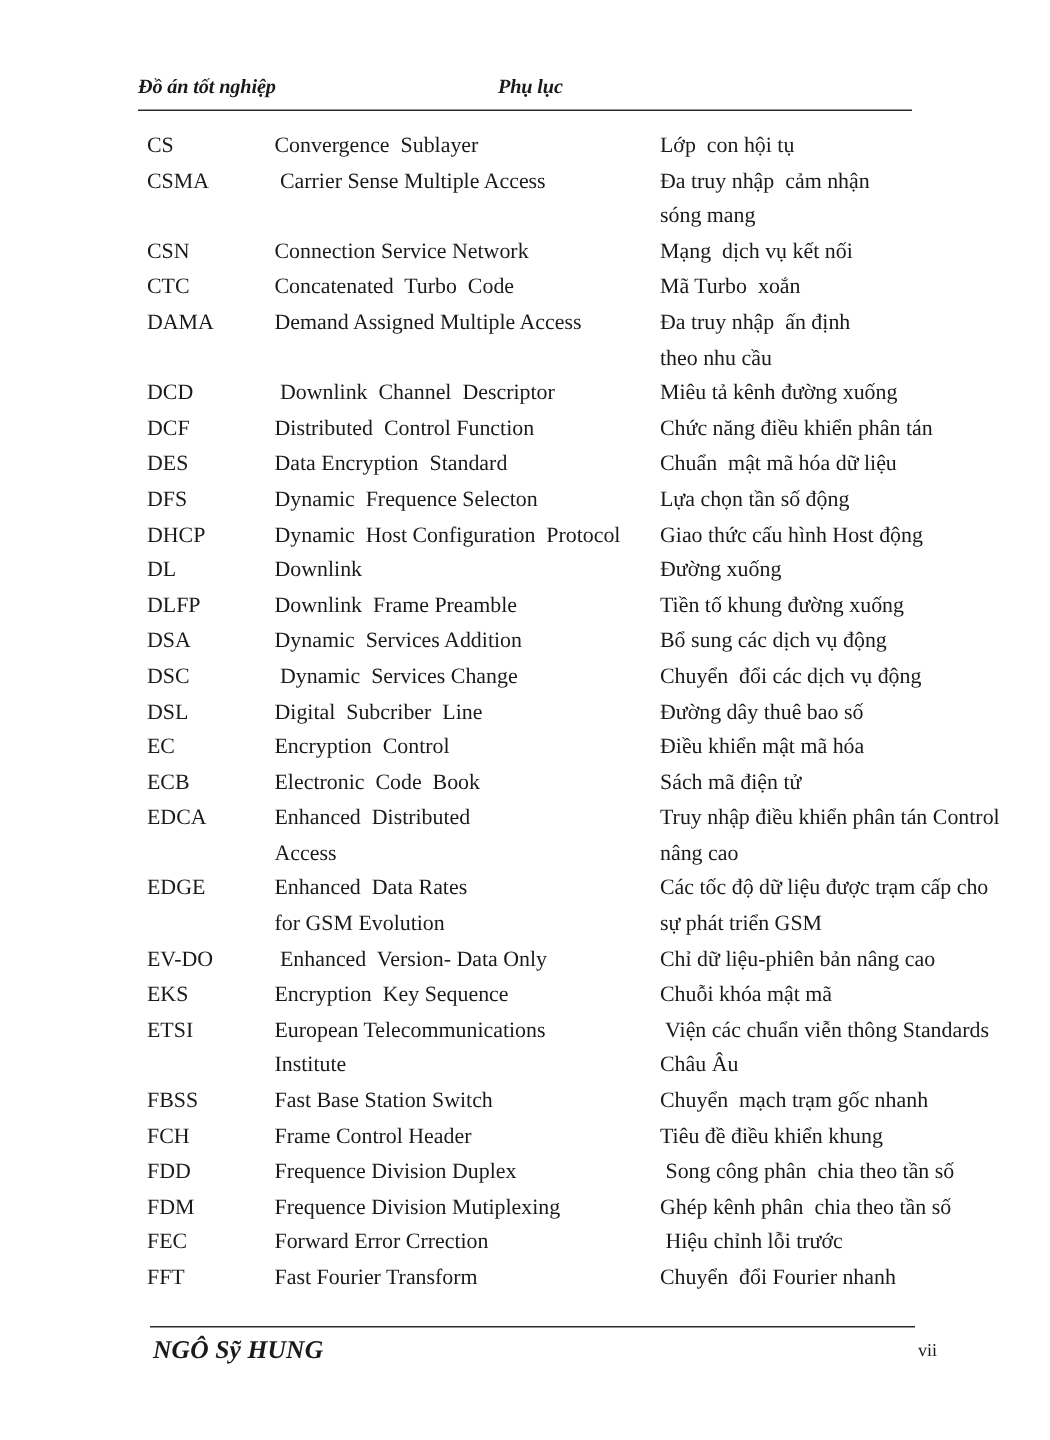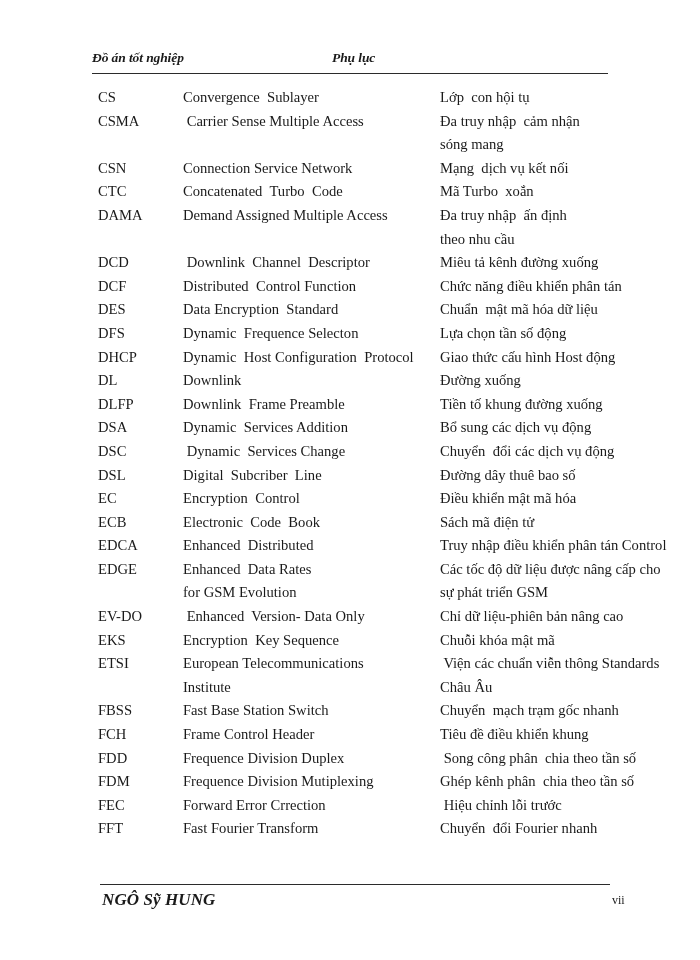"Access" div.row { html: none -> <div> <span></span> <span>Access</span> <span>nâng cao</span> </div> }
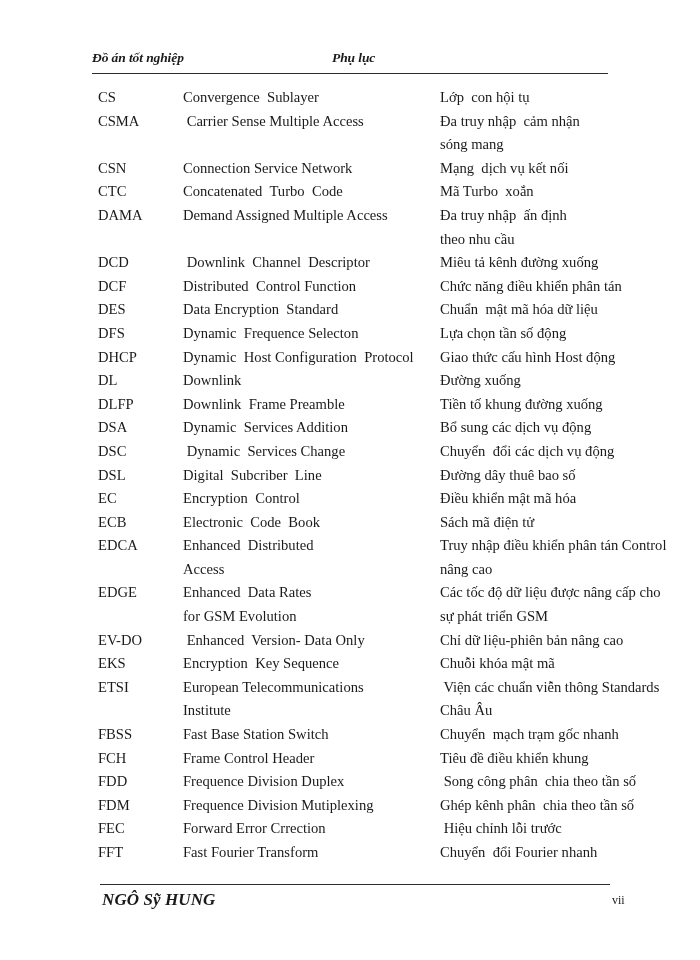"Các tốc độ dữ liệu" span.vie { text: nâng -> trạm }
